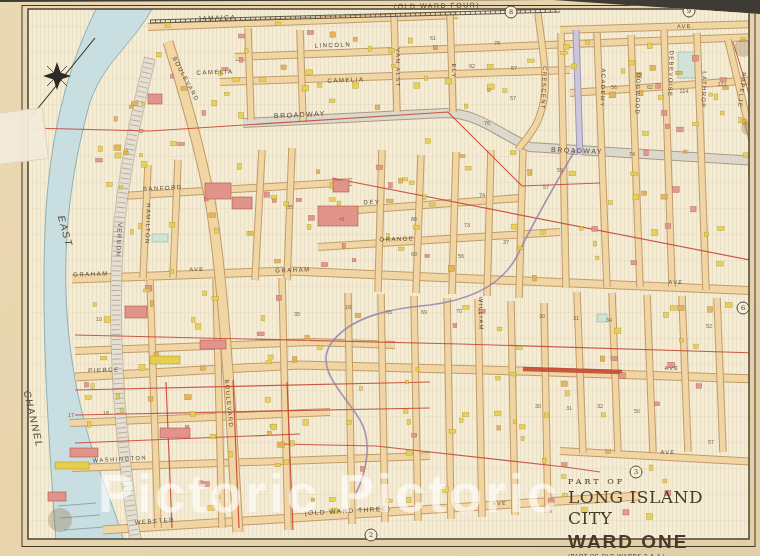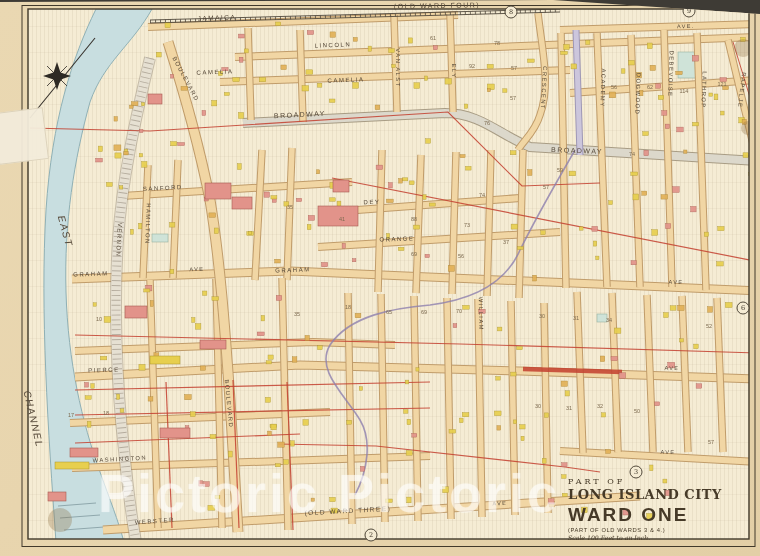"LONG ISLAND CITY" #title-city { font-size: 13px -> 17px; font-weight: bold -> normal }
